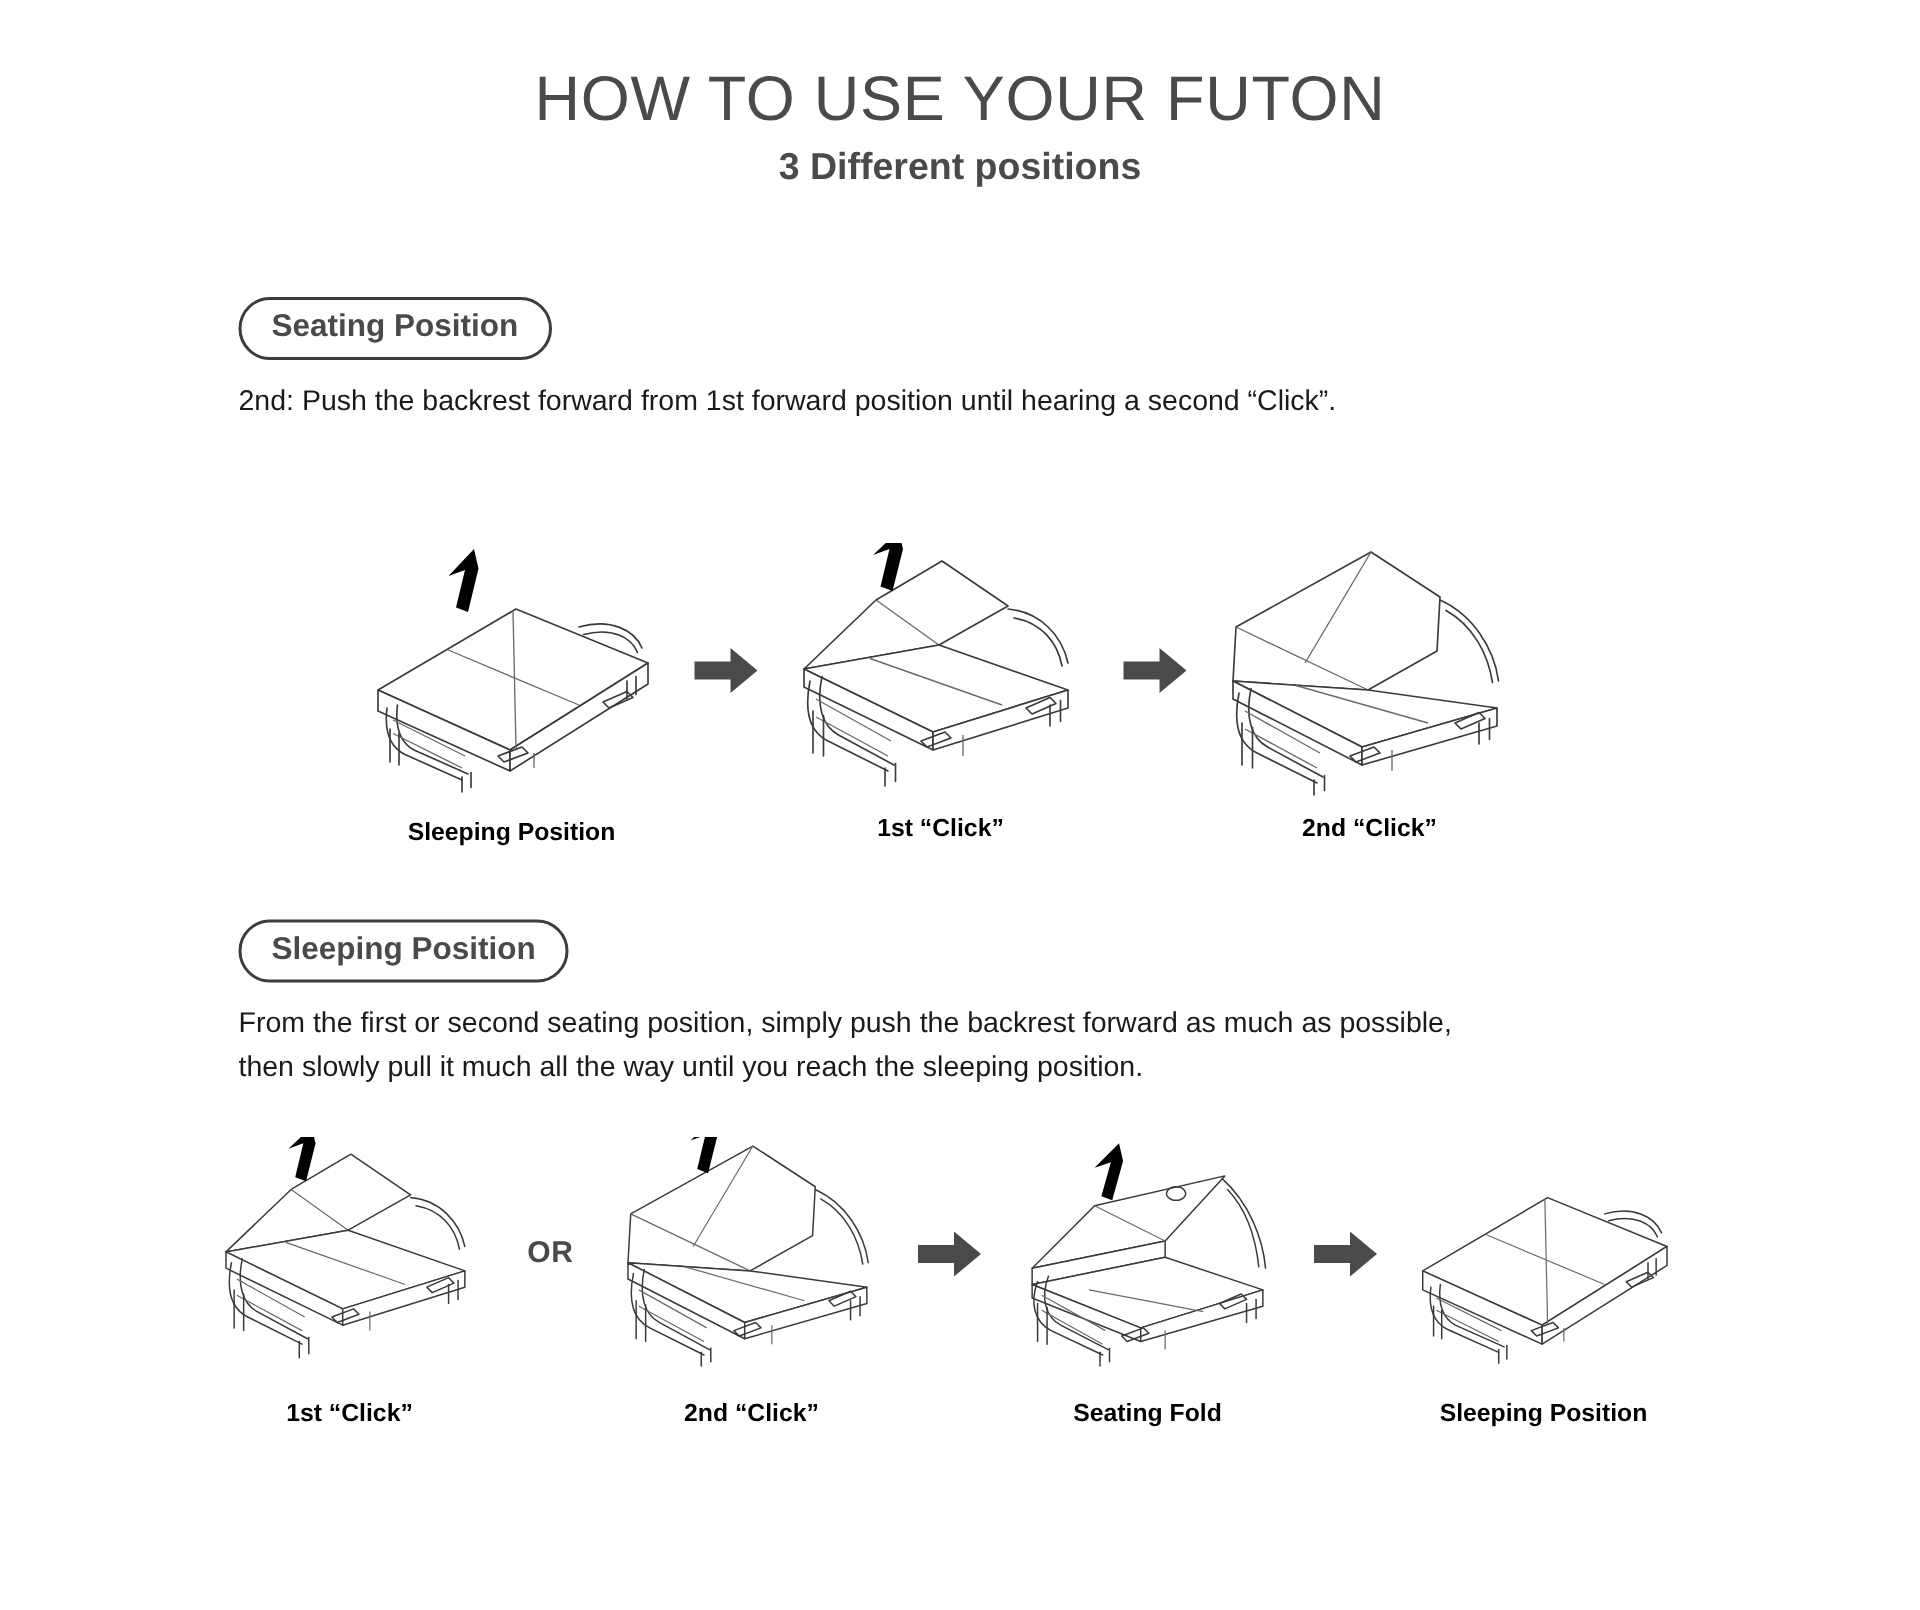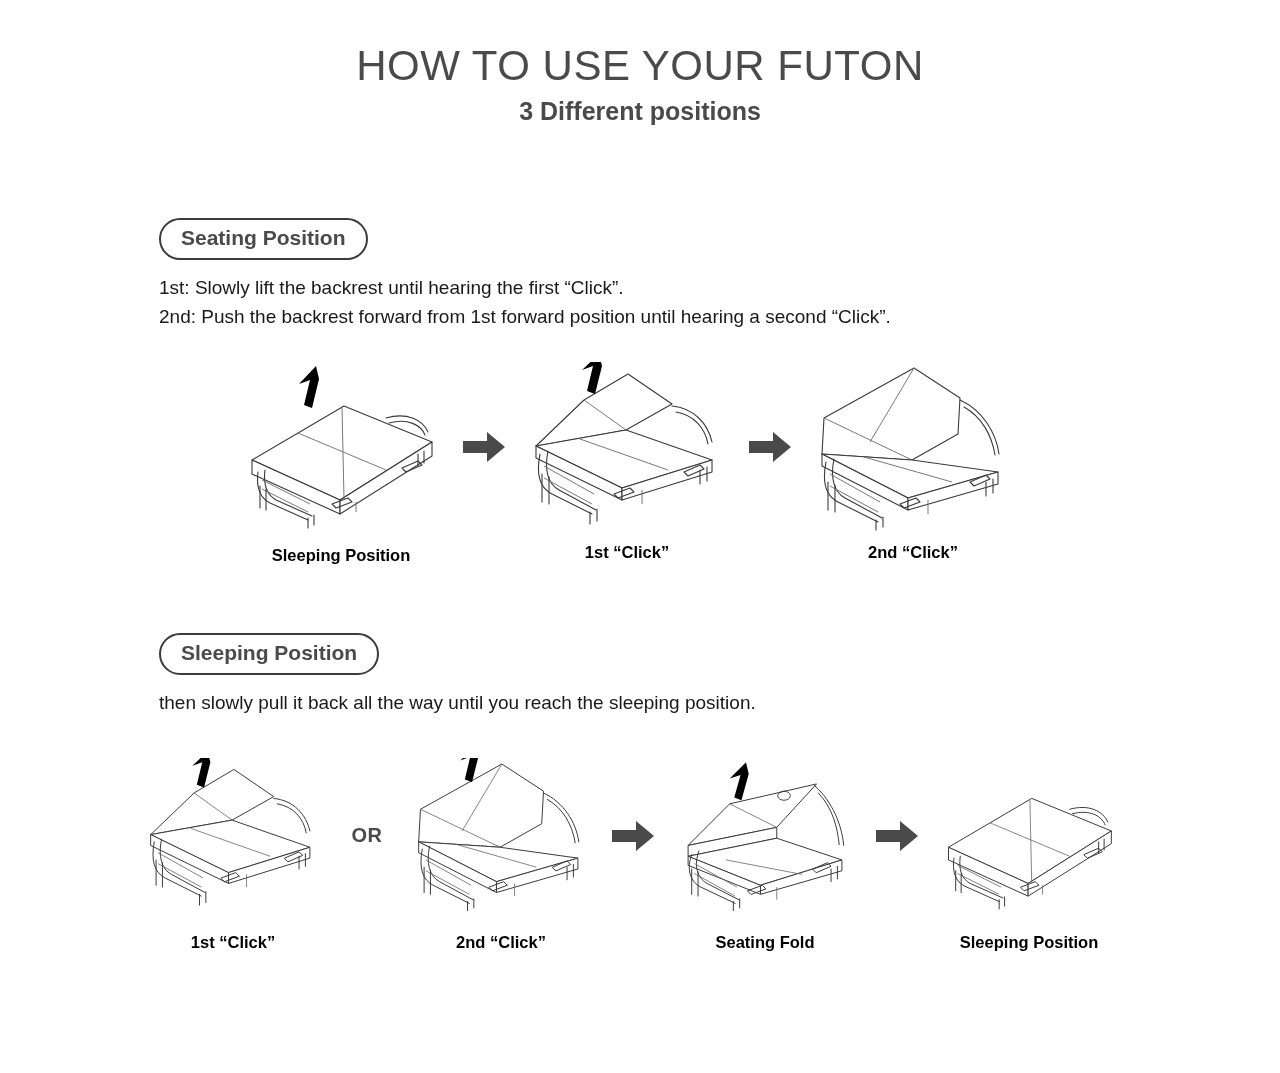"Seating Position" .section { margin-top: 20px -> none }
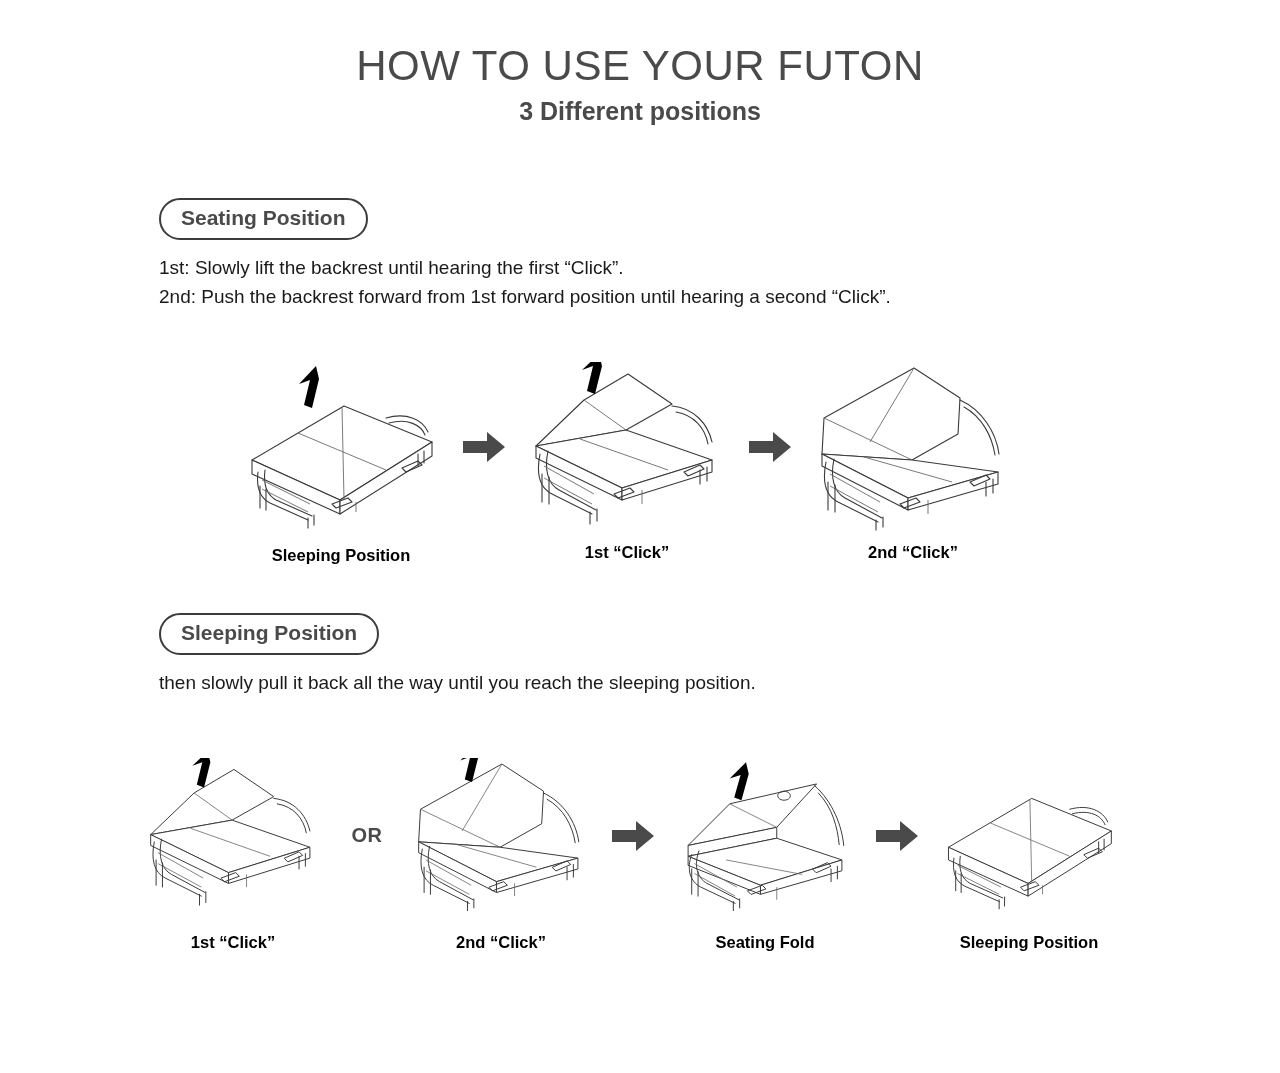"1st: Slowly lift the backrest" span.line { html: <span>1st: Slowly lift the backrest until hearing the first “Click”.</span> -> none }
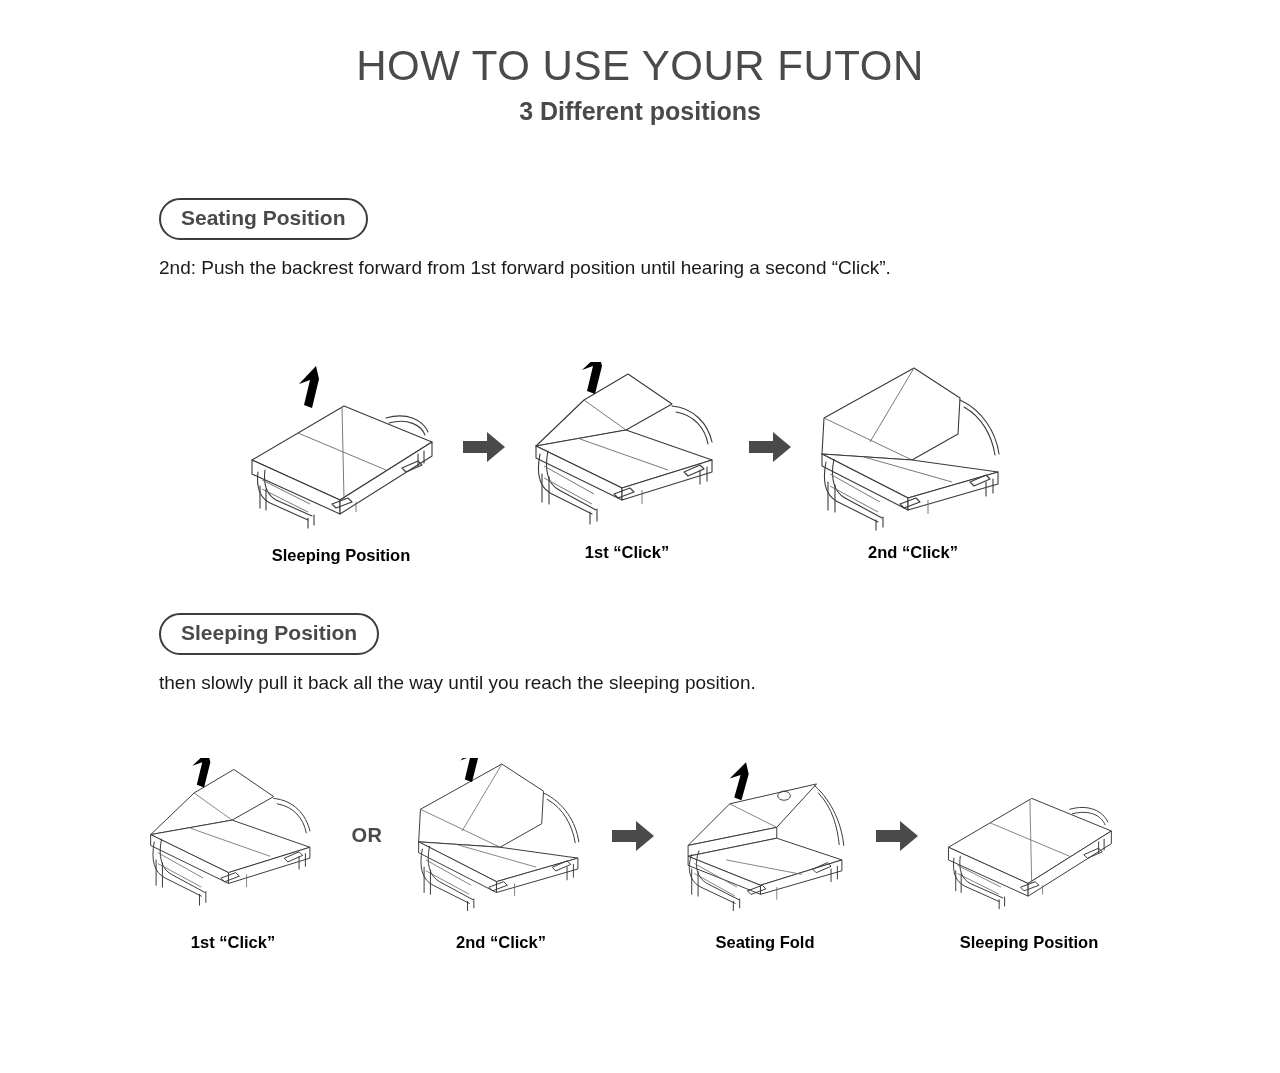"From the first or second" span.line { html: none -> <span>From the first or second seating position, simply push the backrest forward as much as possible,</span> }
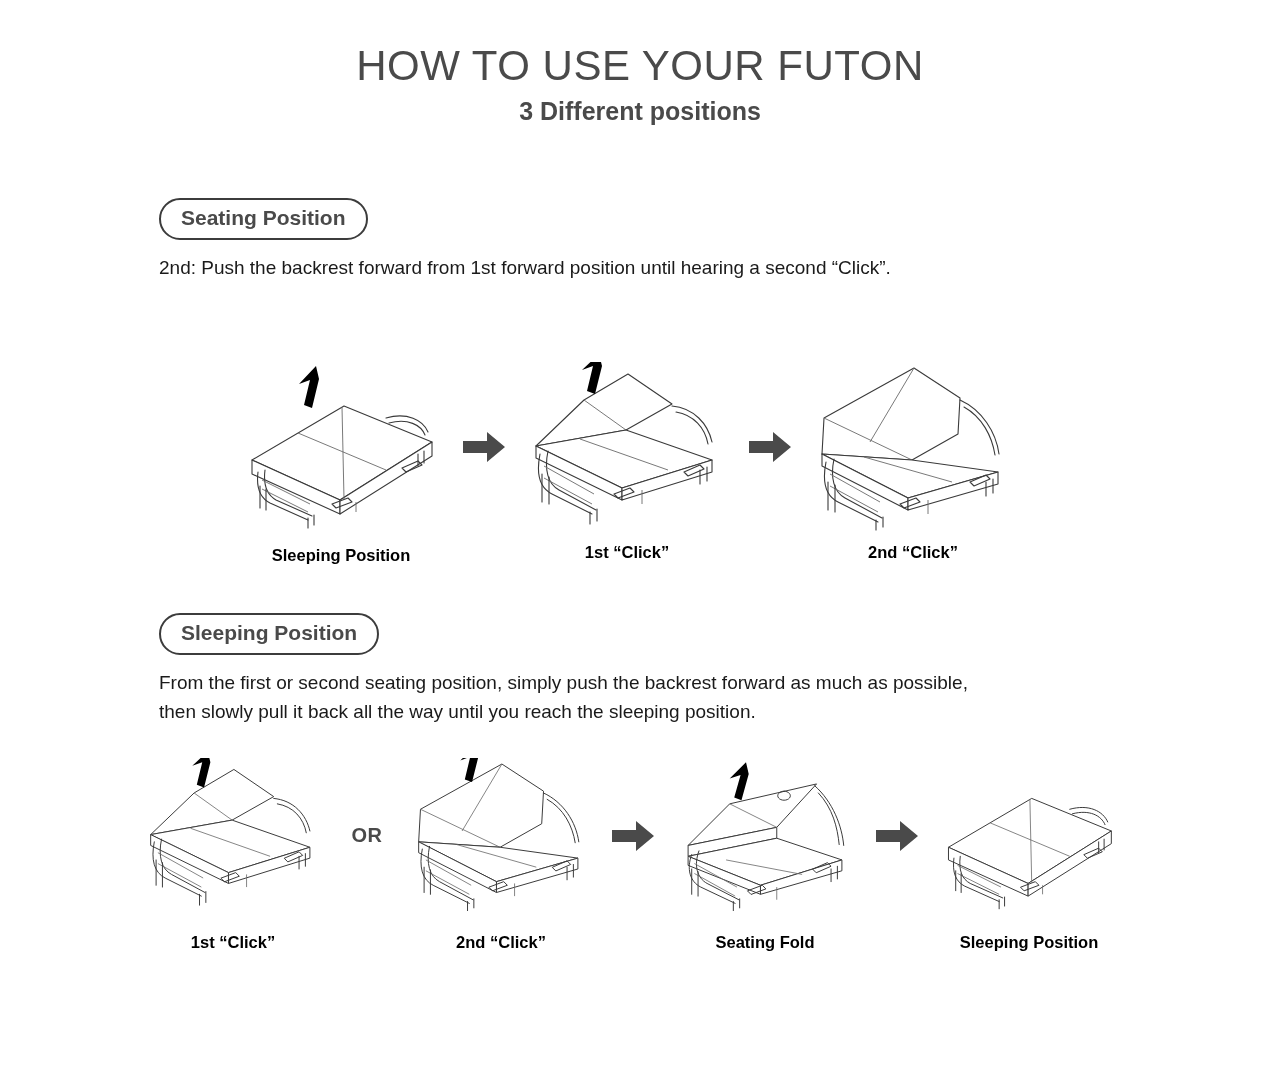"then slowly pull it back" span.line { text: back -> much }
